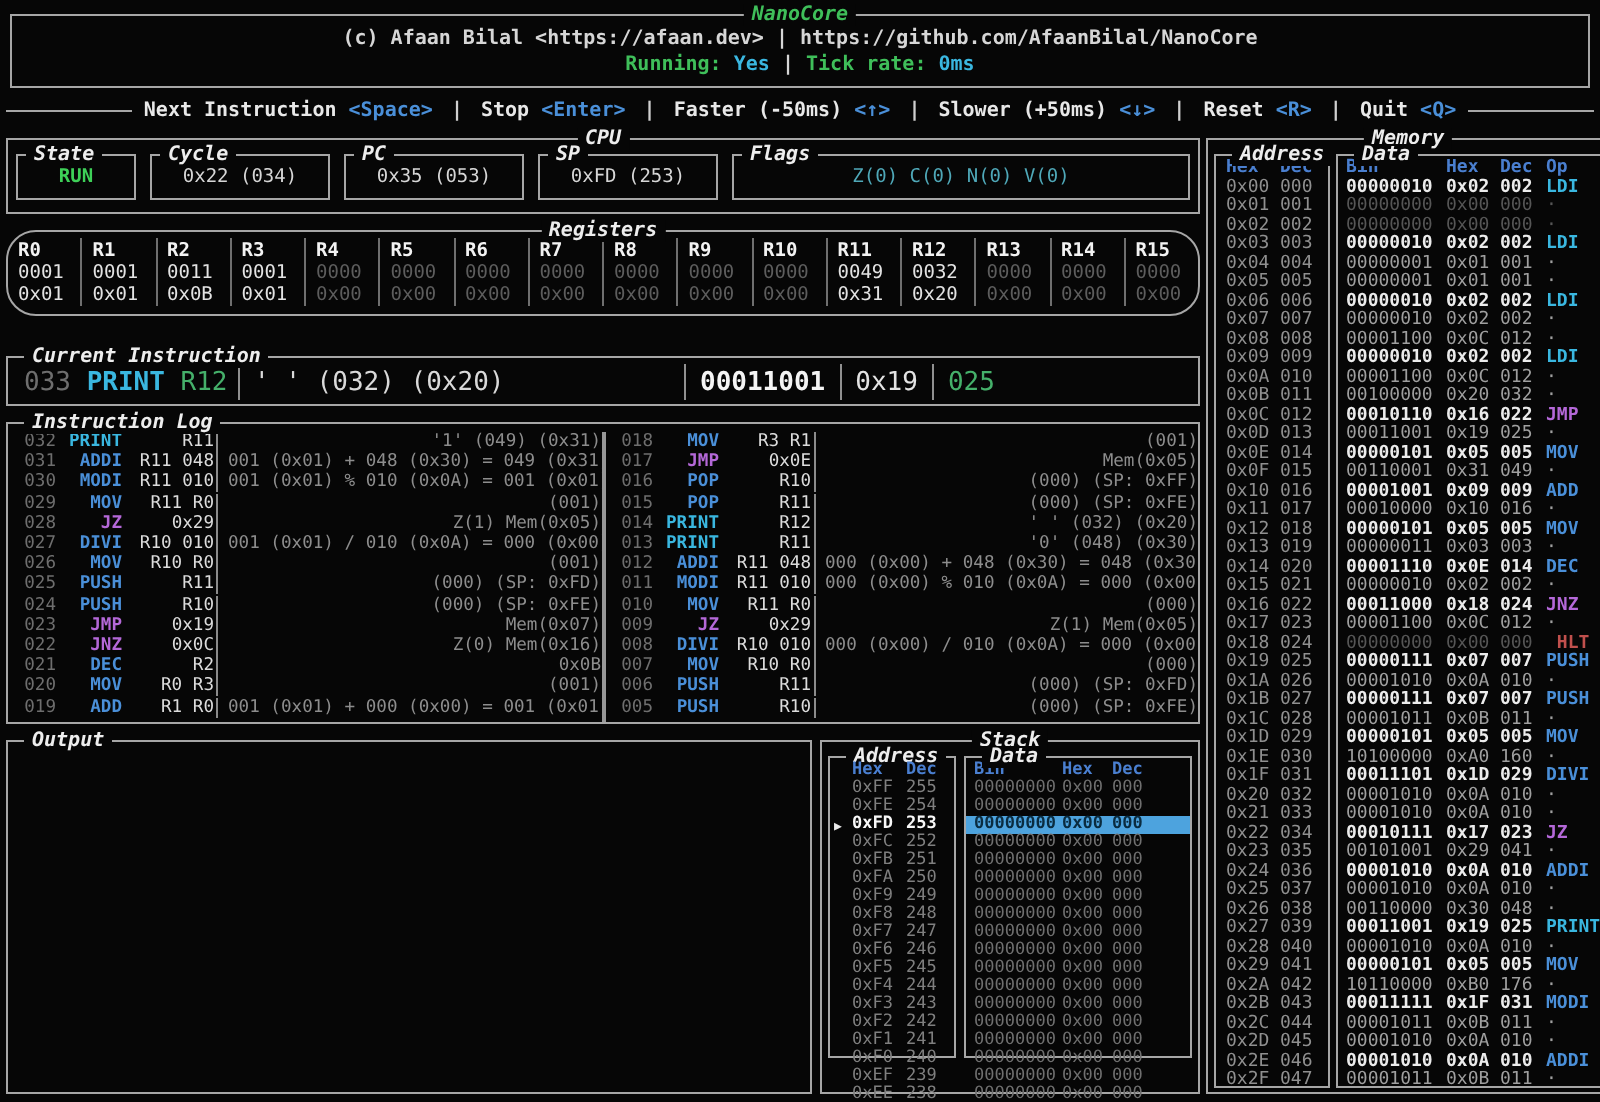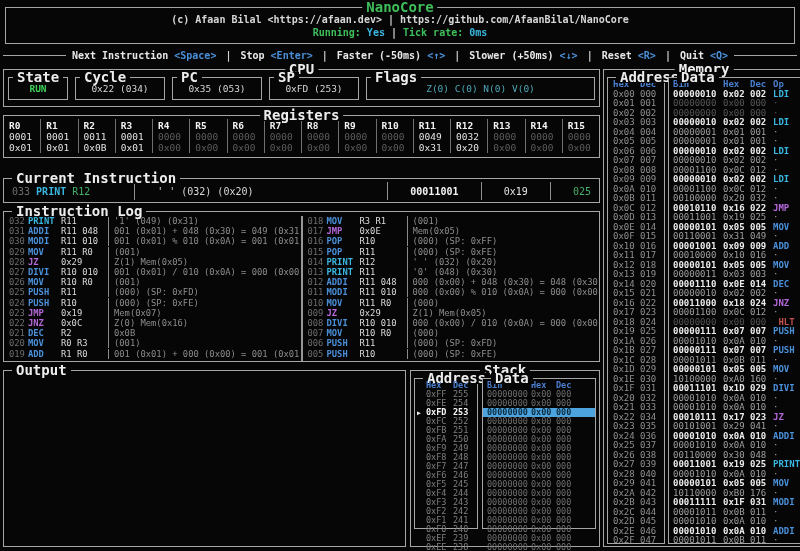"NanoCore" .box-label { font-size: 14px -> 10px; font-style: none -> italic }
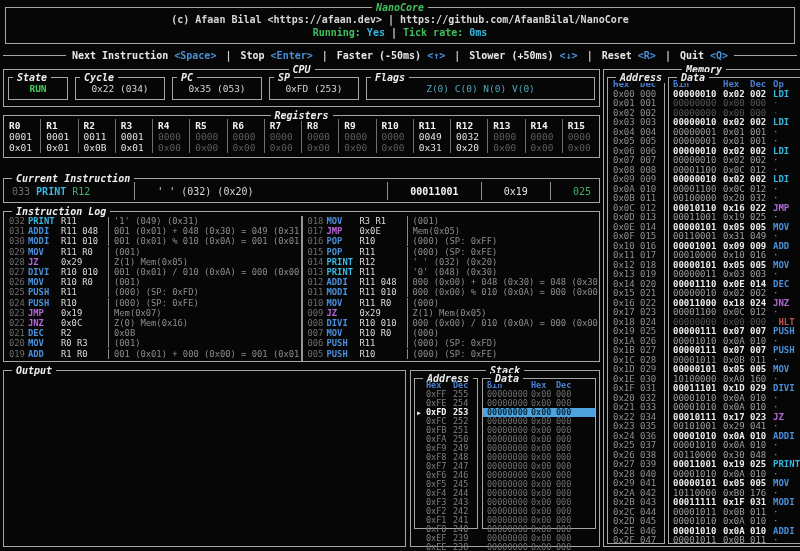"Registers" .reg-box { border-radius: none -> 15px }
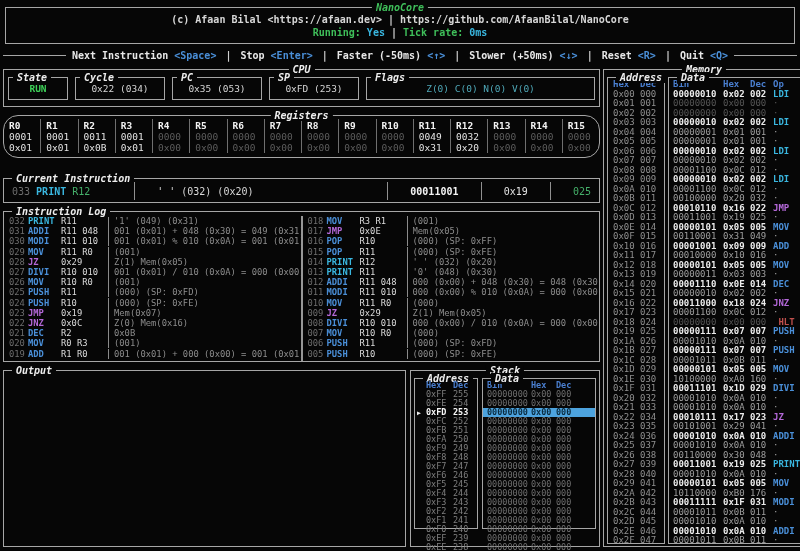"033 PRINT R12" .ci-row { font-size: 10px -> 13px; justify-content: space-between -> none }
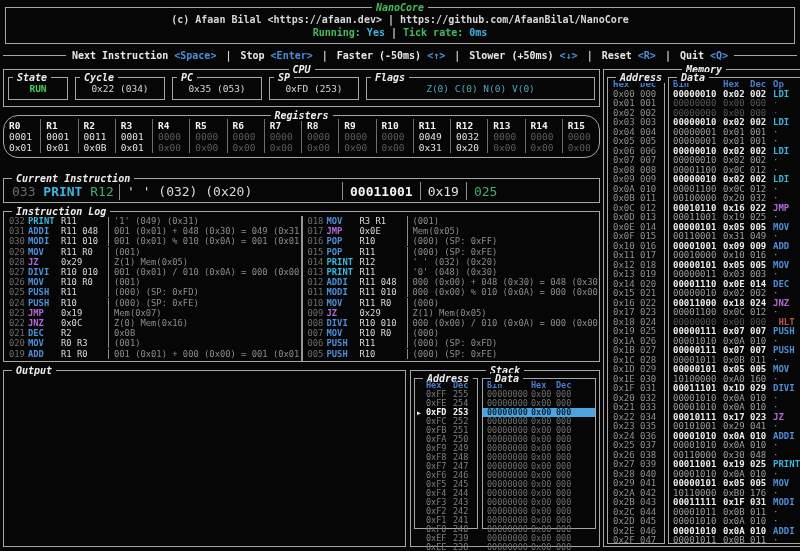"Instruction Log" .log-box { text-align: none -> right }
